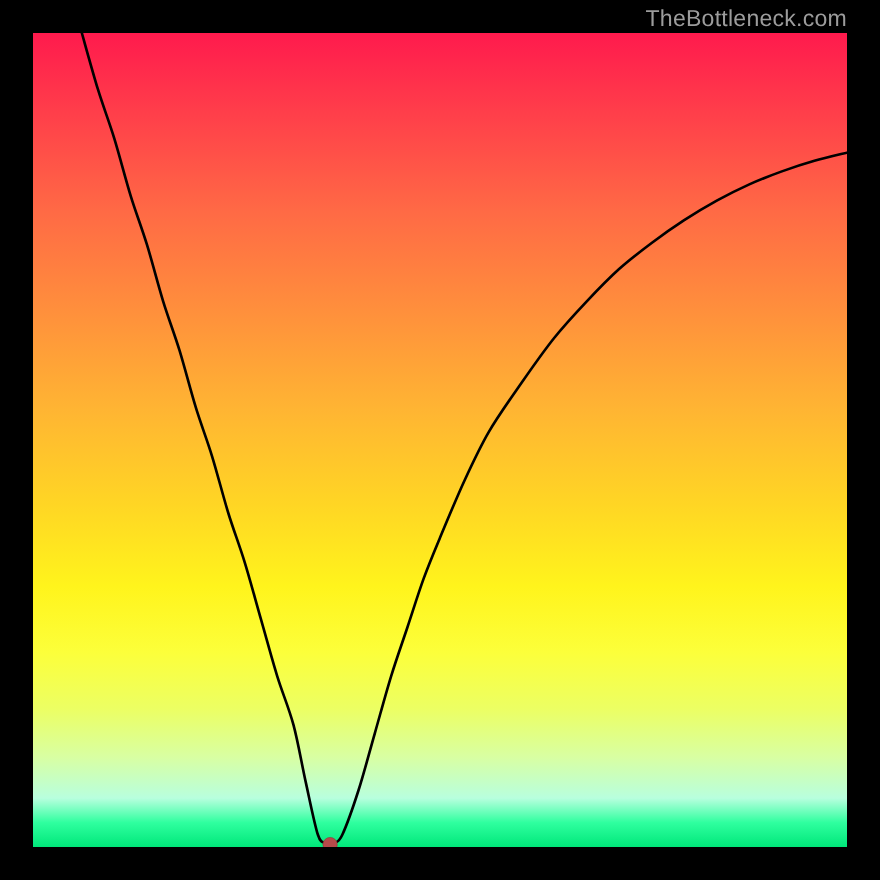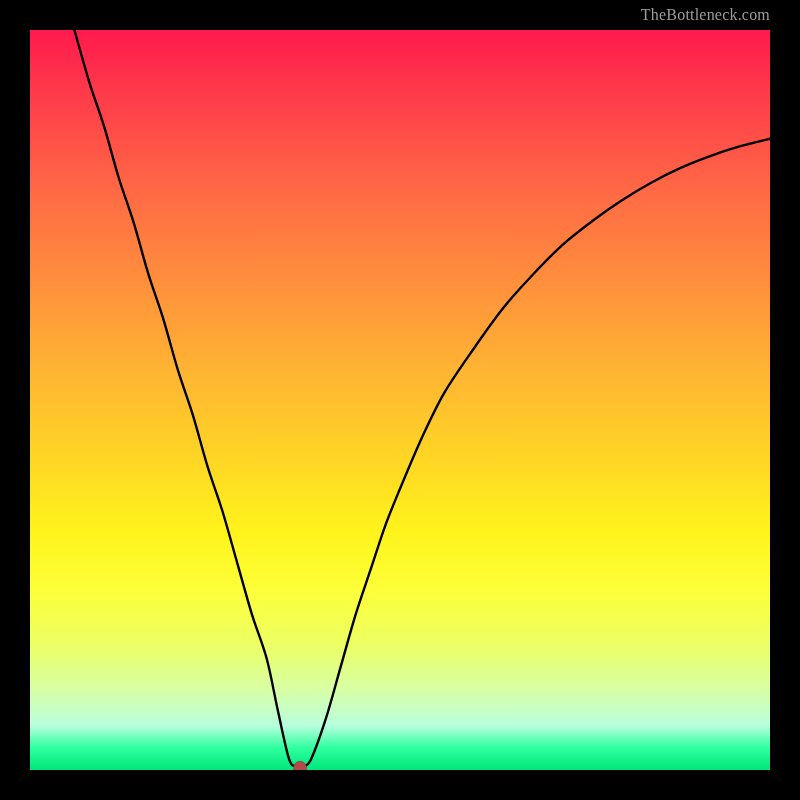"TheBottleneck.com" .watermark { font-family: Liberation Serif, serif -> Liberation Sans, sans-serif; font-size: 16px -> 21px }
